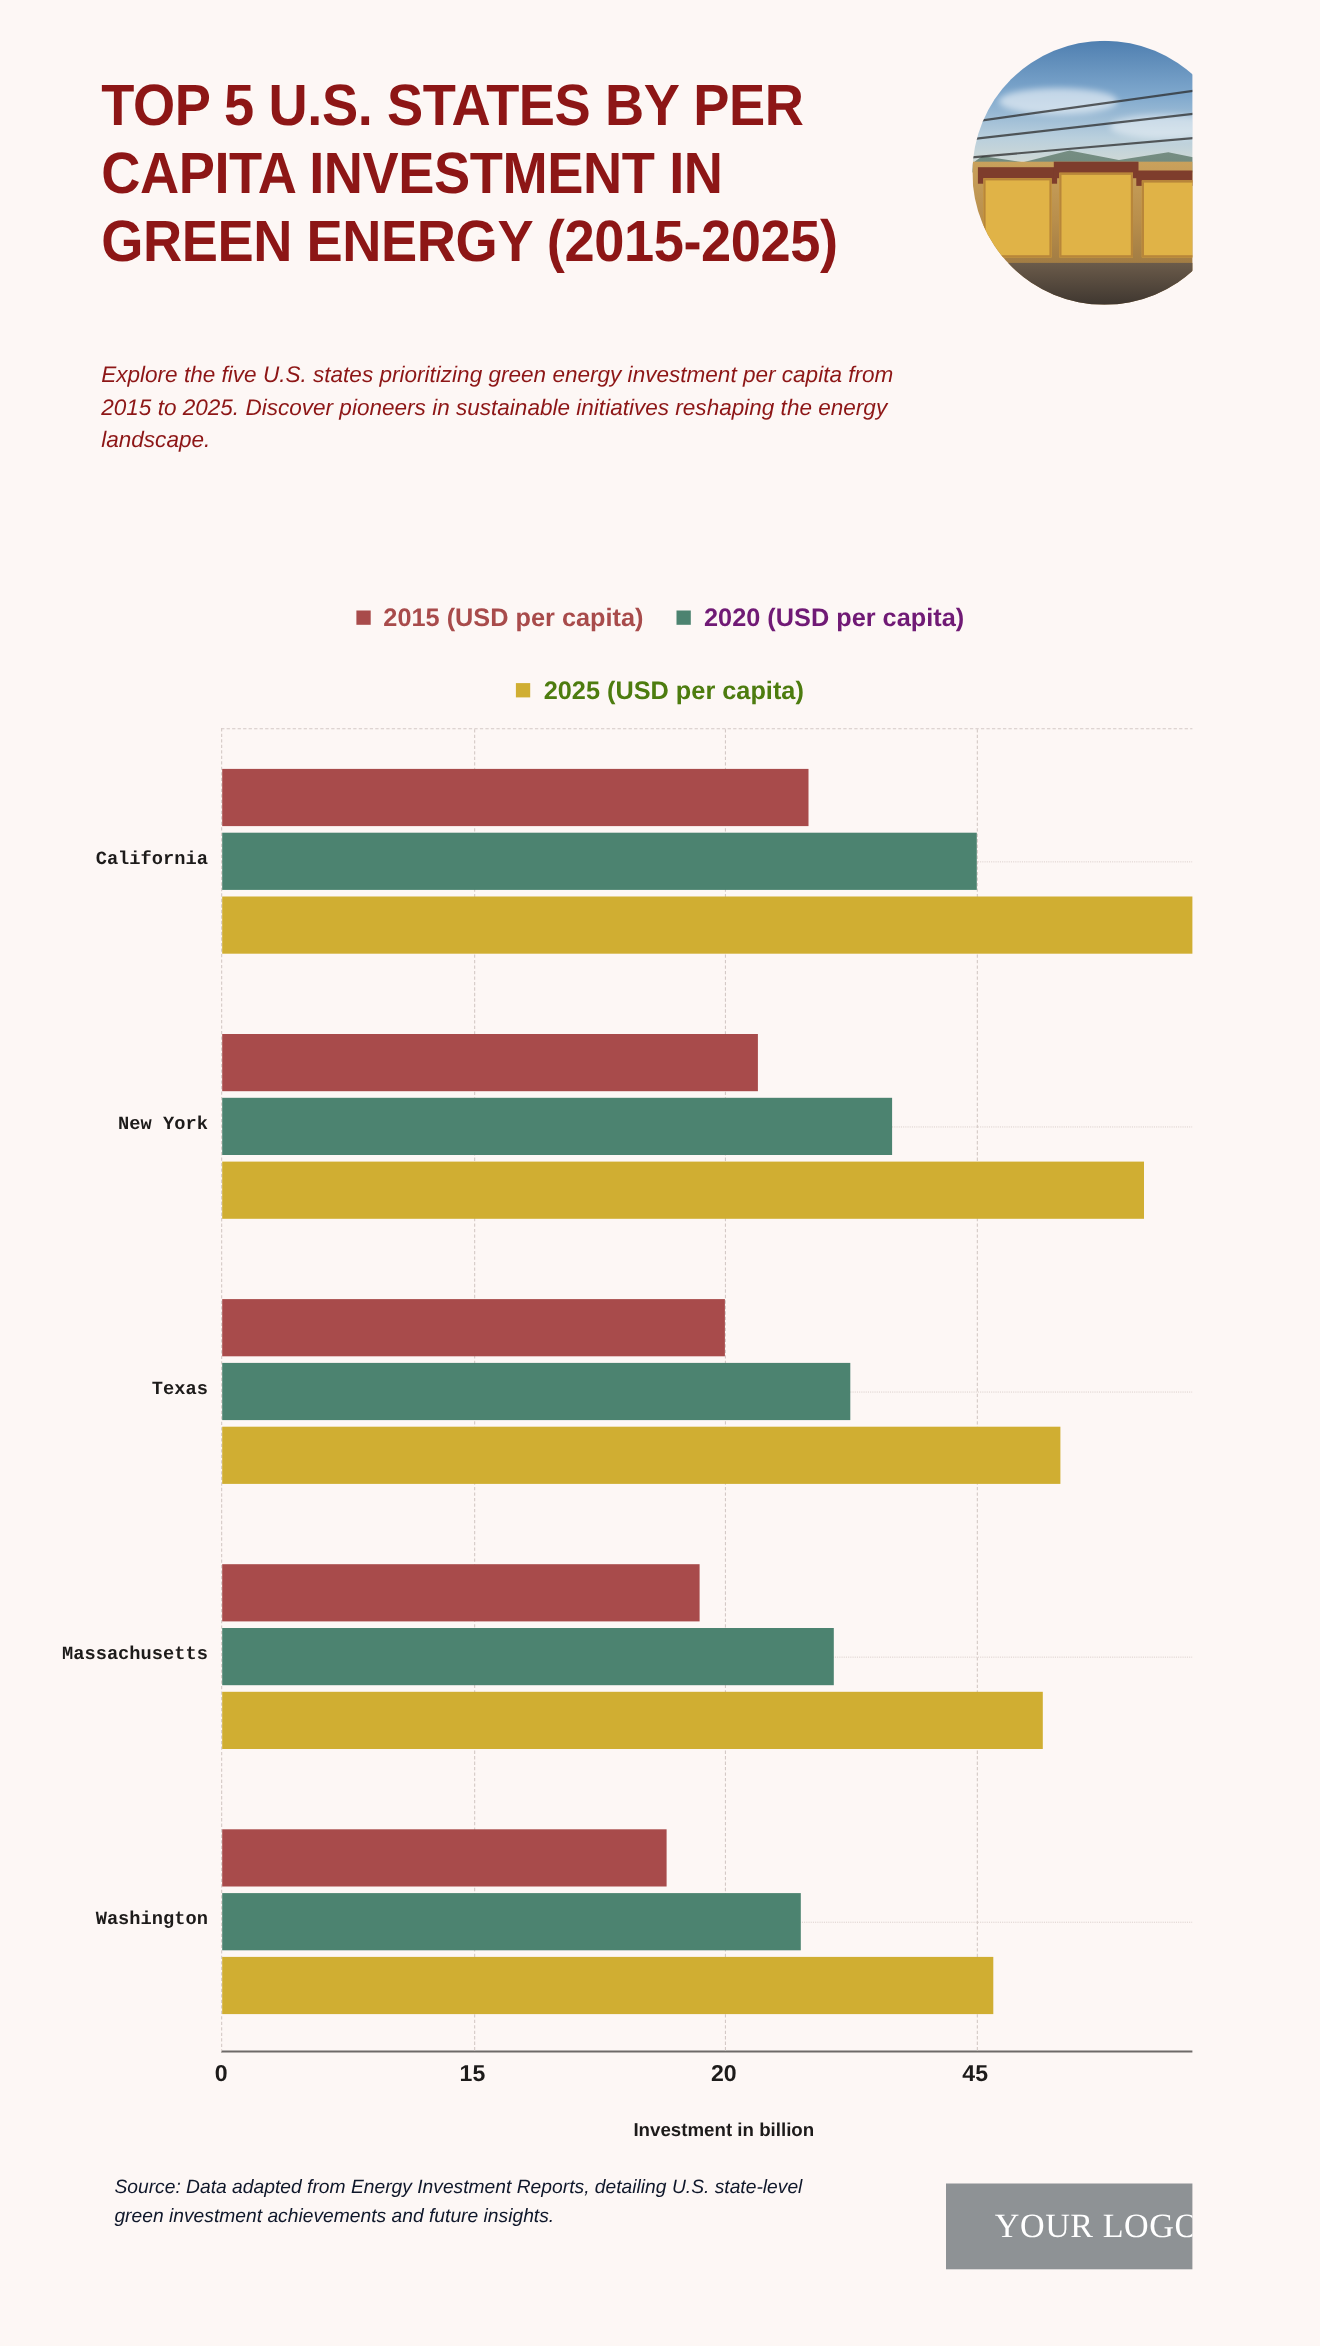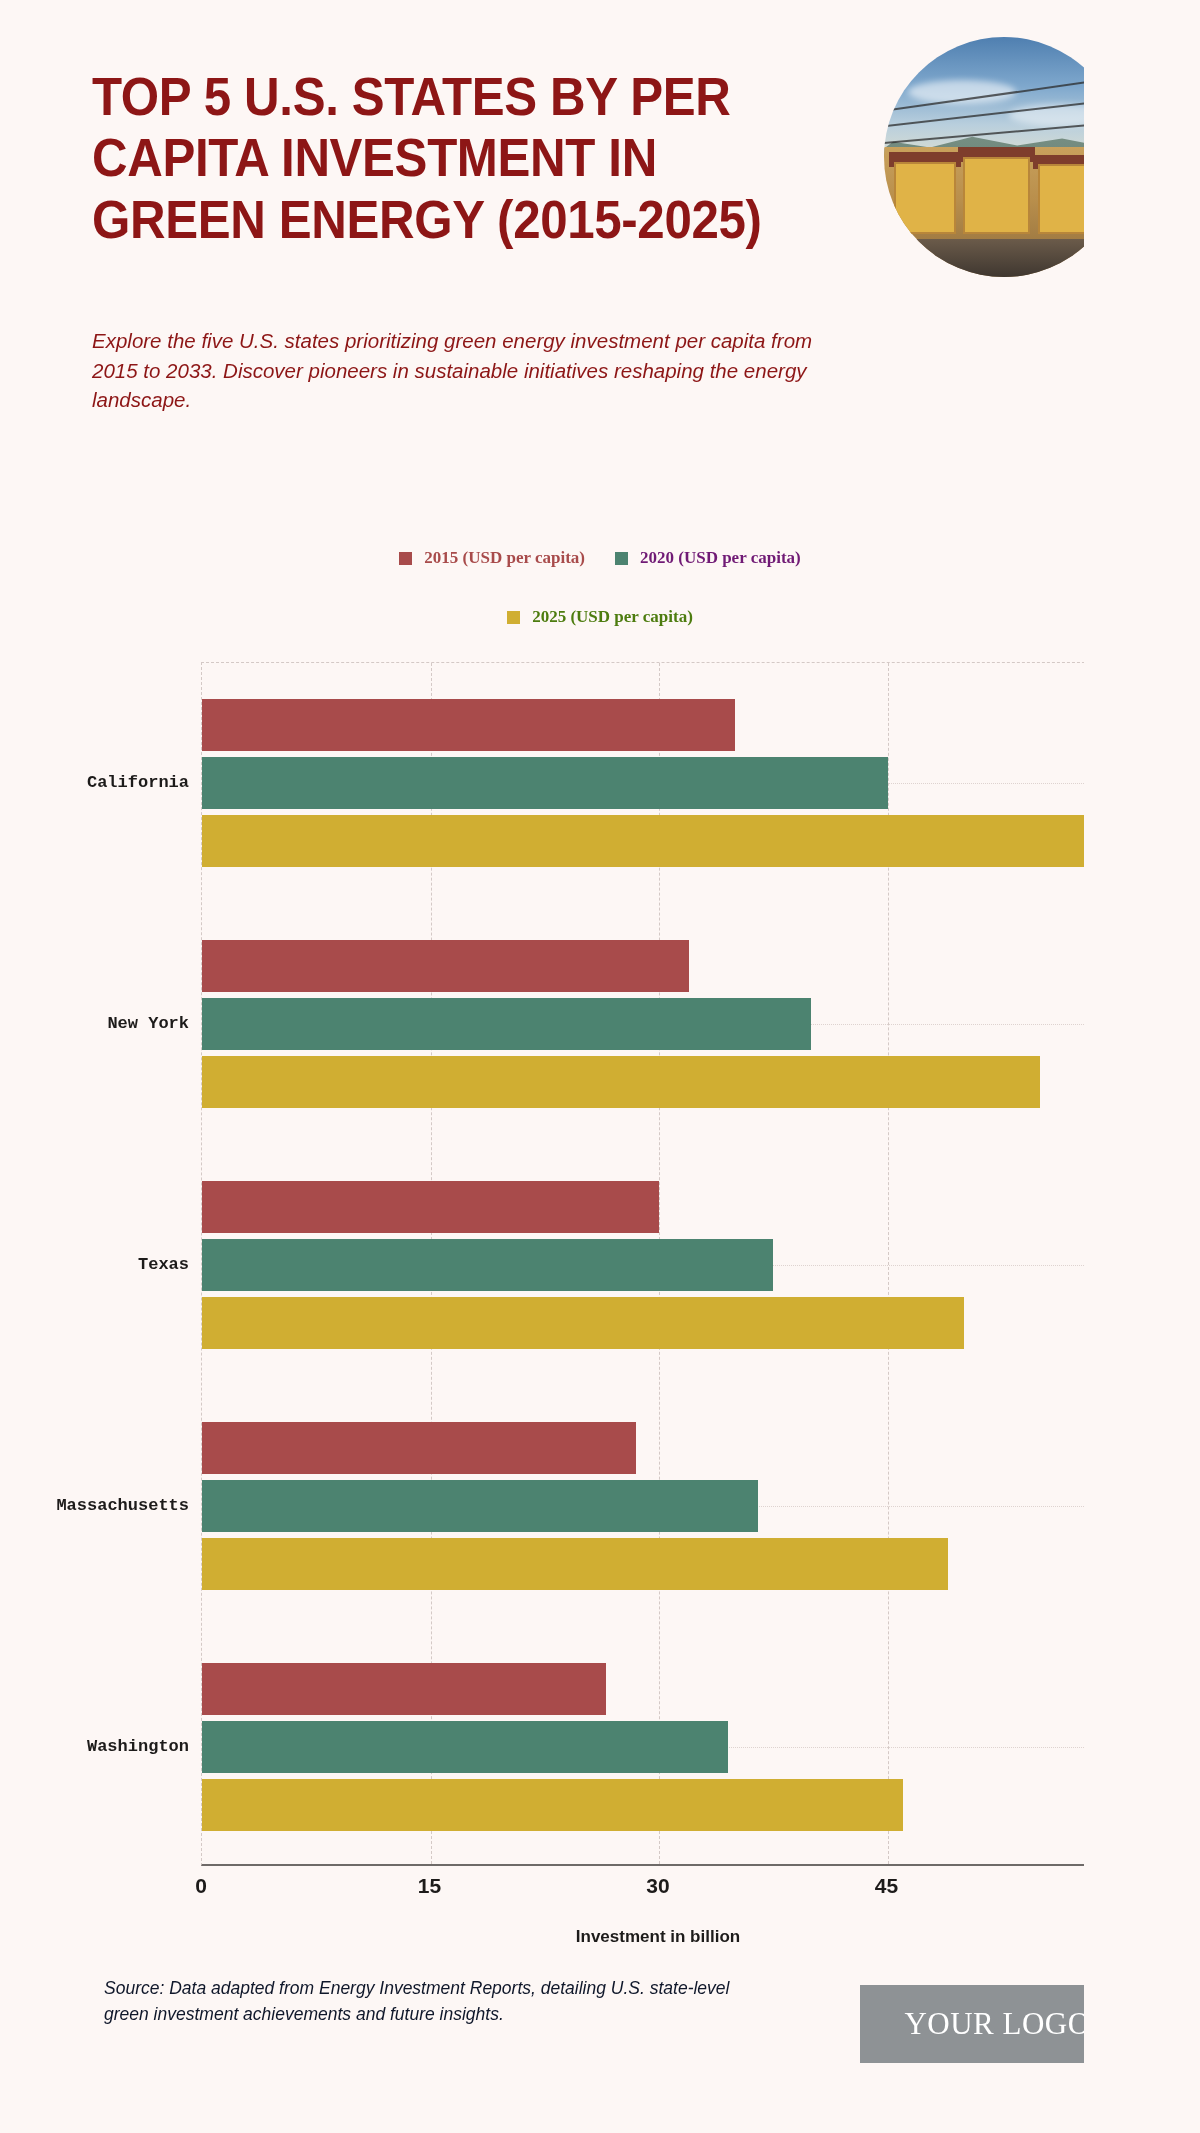"Explore the five U.S. states" div.subtitle { text: 2033 -> 2025 }
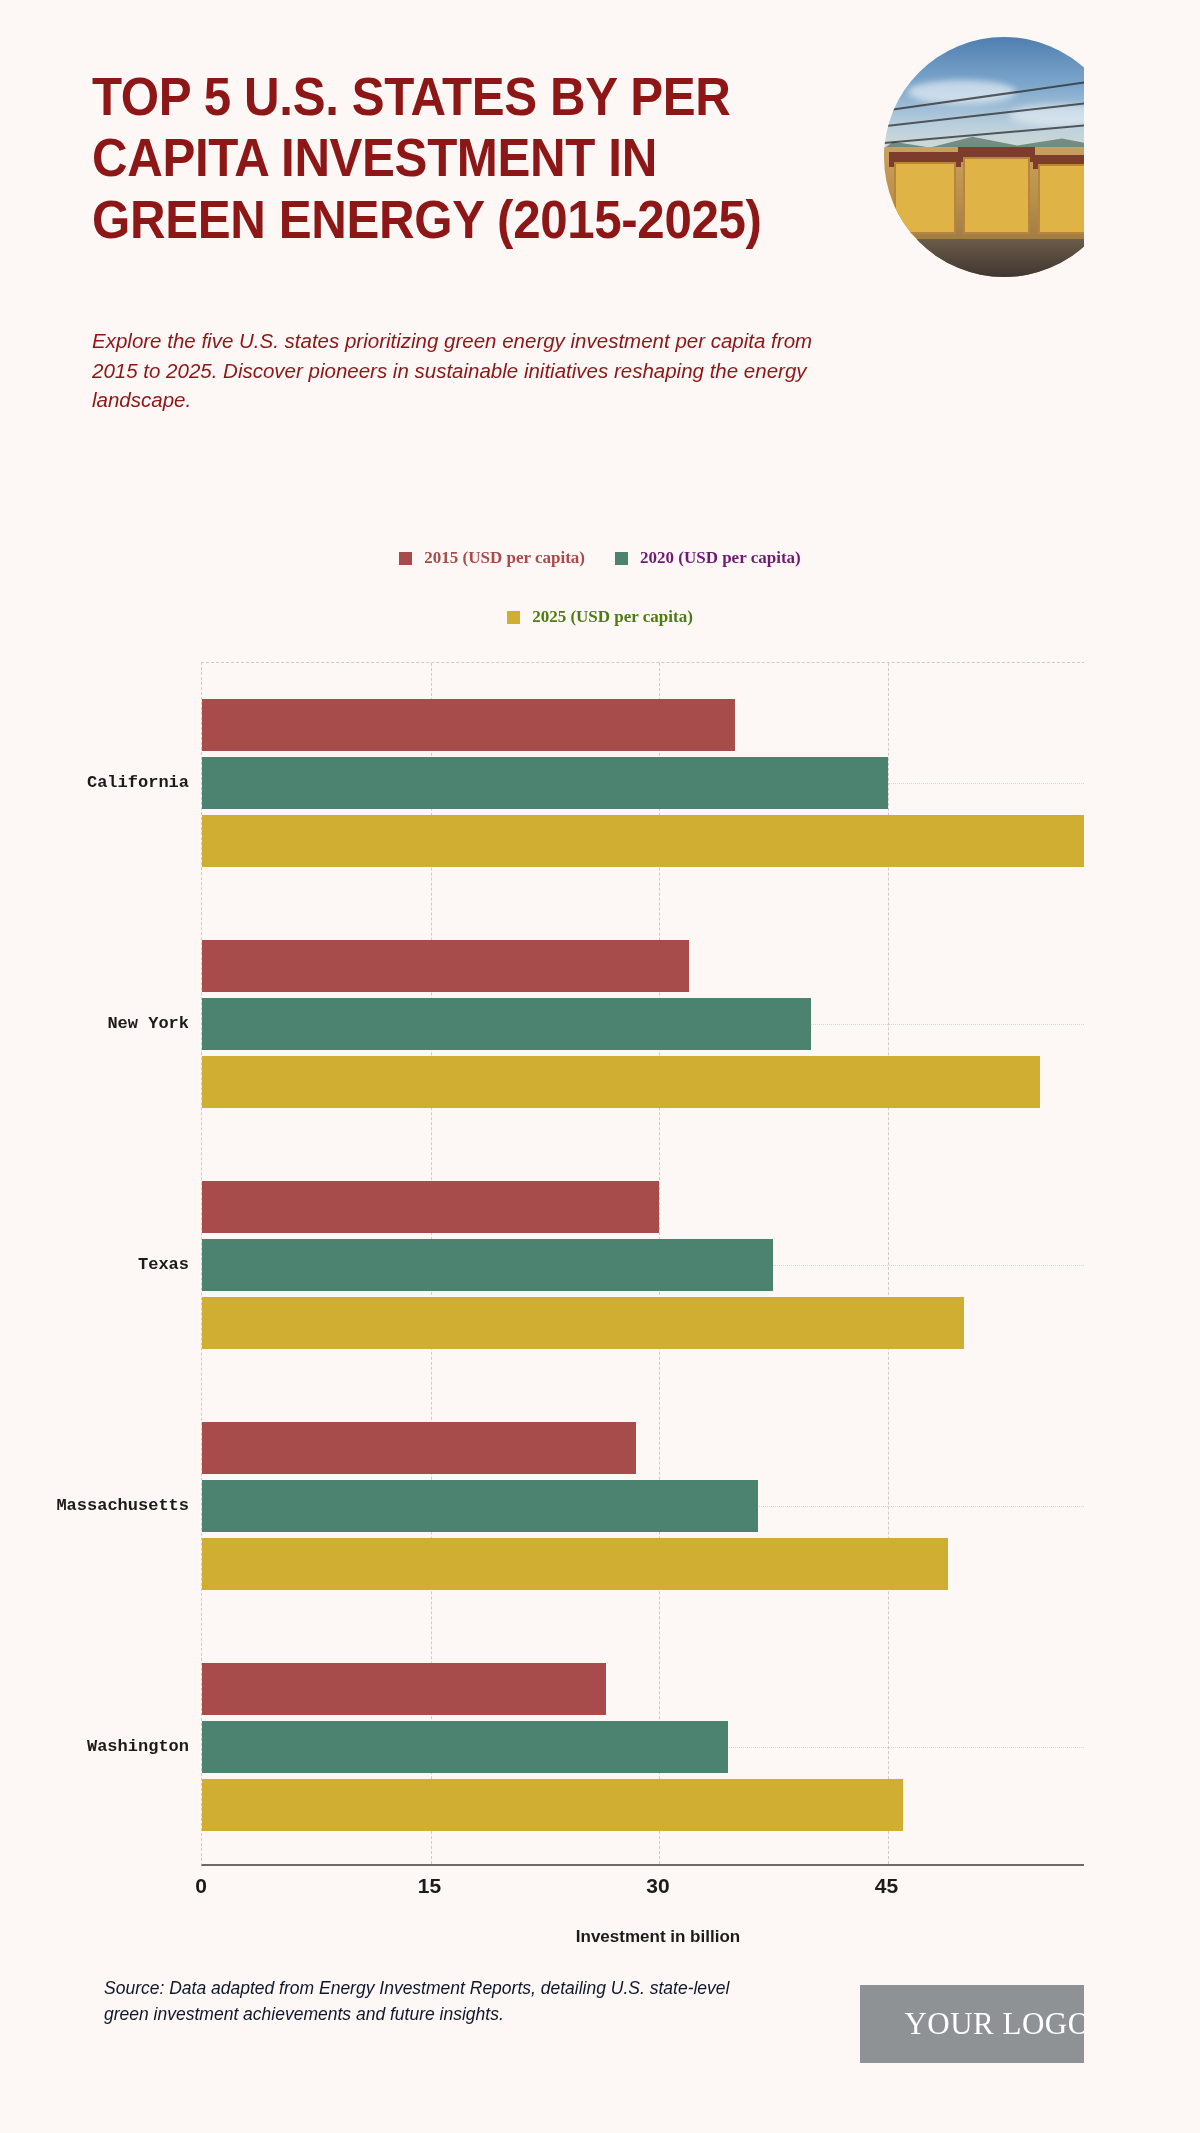"2015 (USD per capita)" .legend-label { font-family: Liberation Serif, serif -> Liberation Sans, sans-serif; font-size: 17px -> 23px }
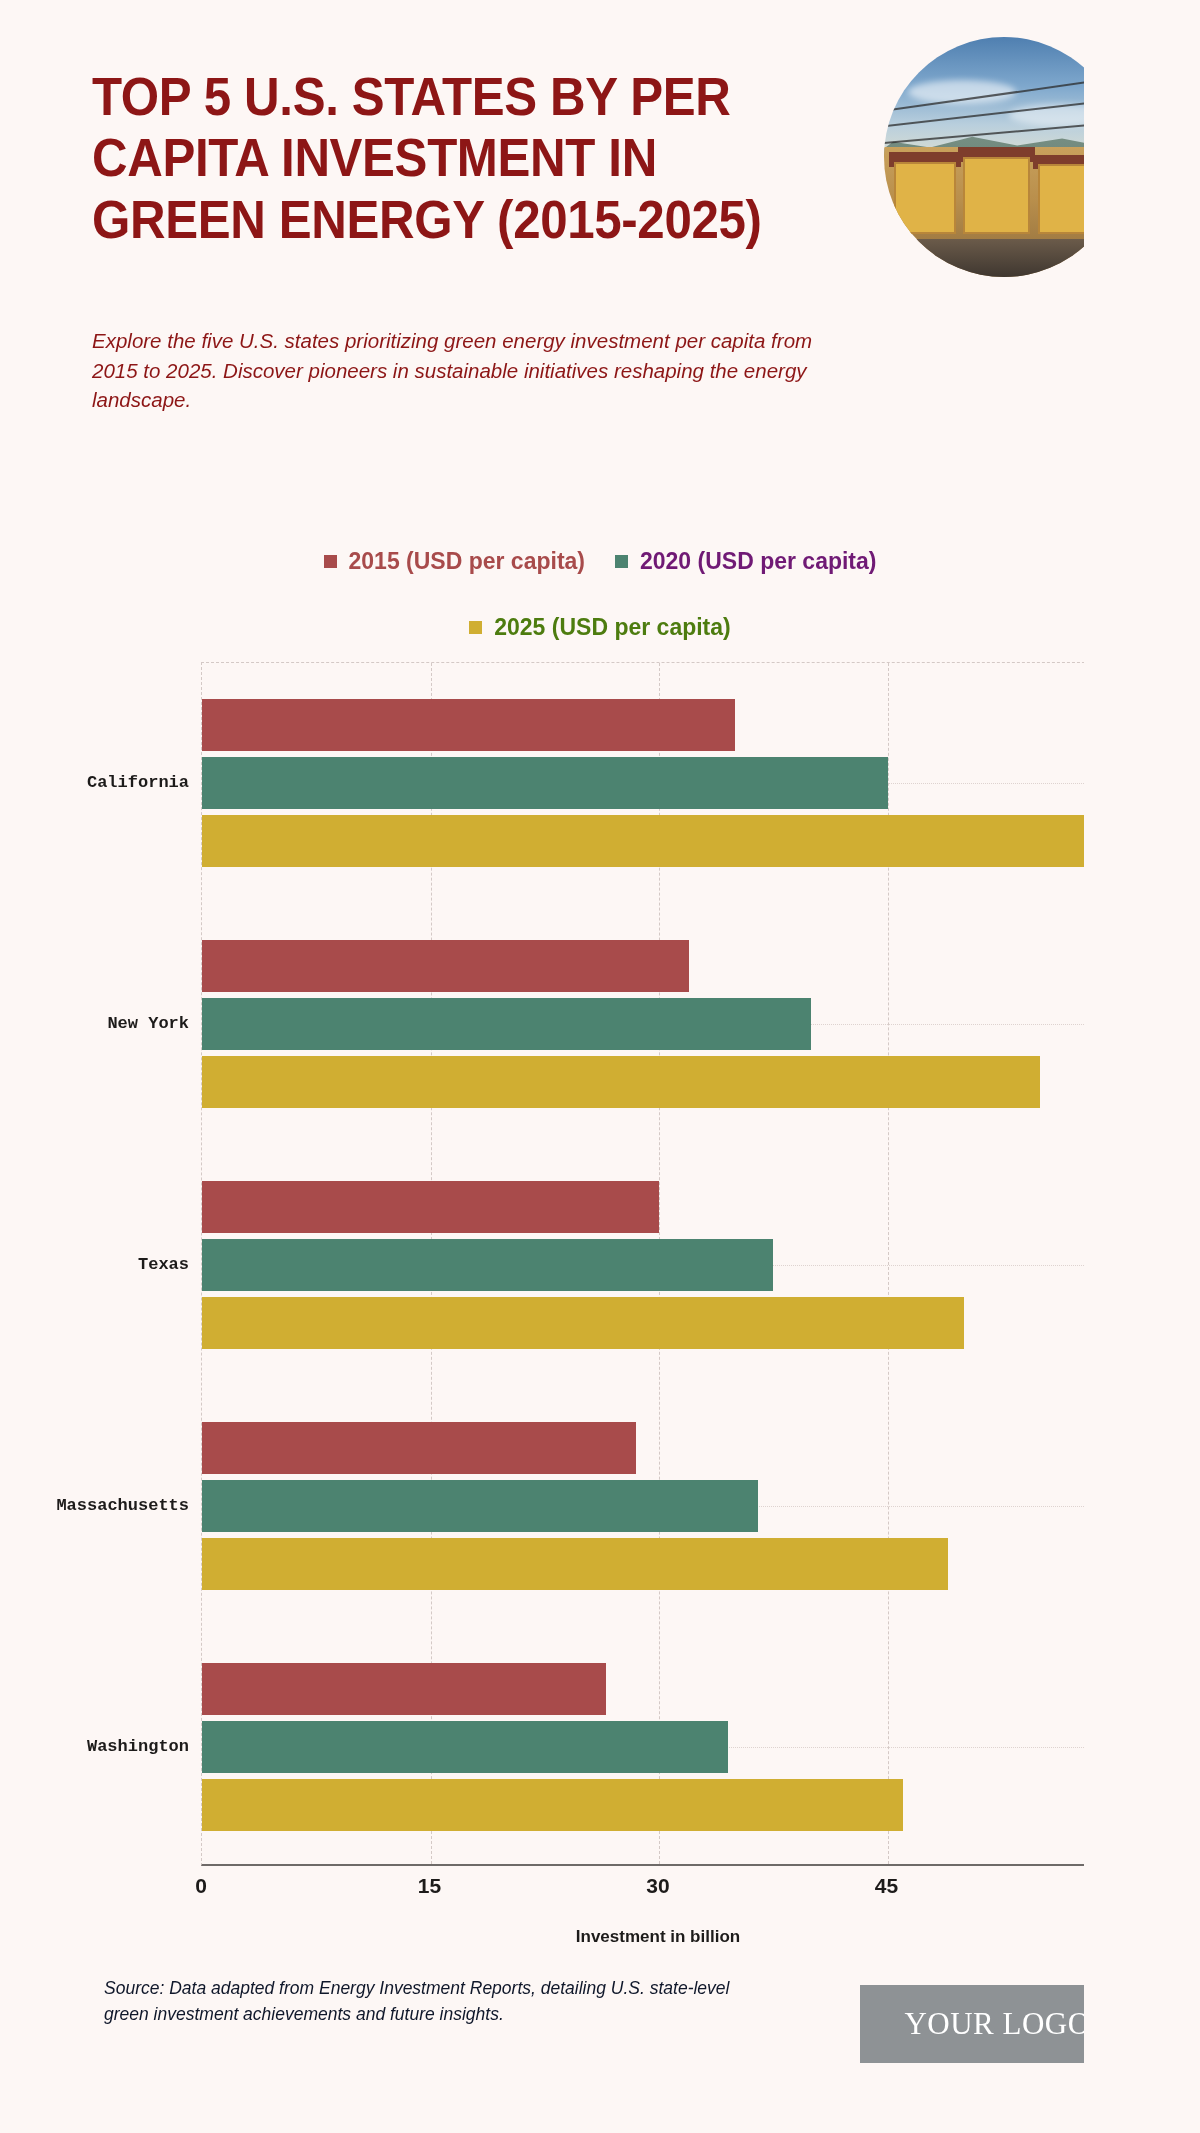"30" div.tick { text: 30 -> 20 }
